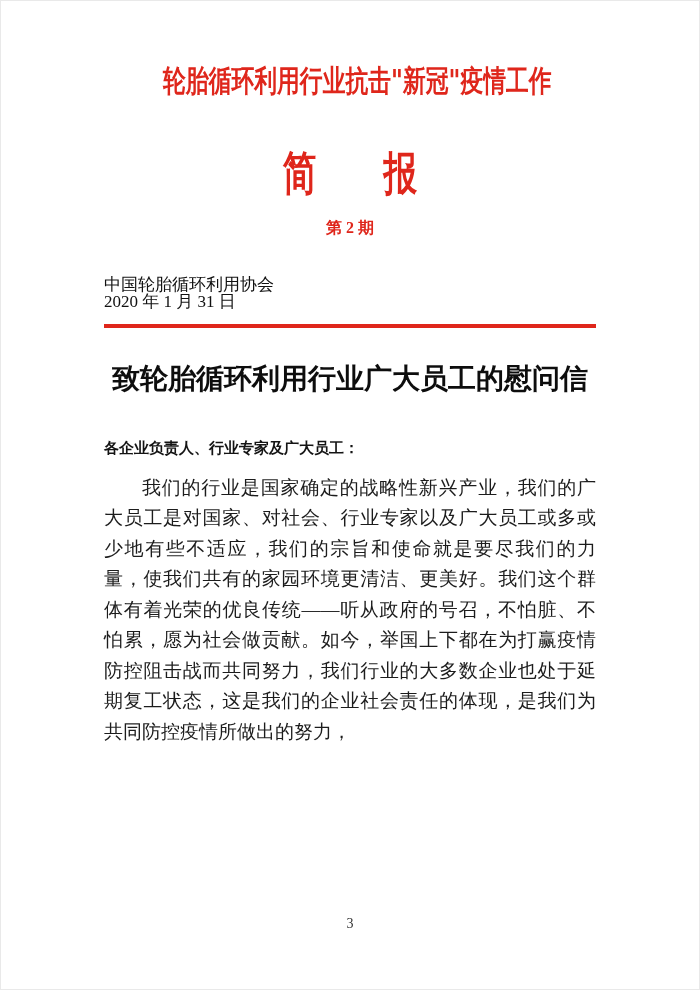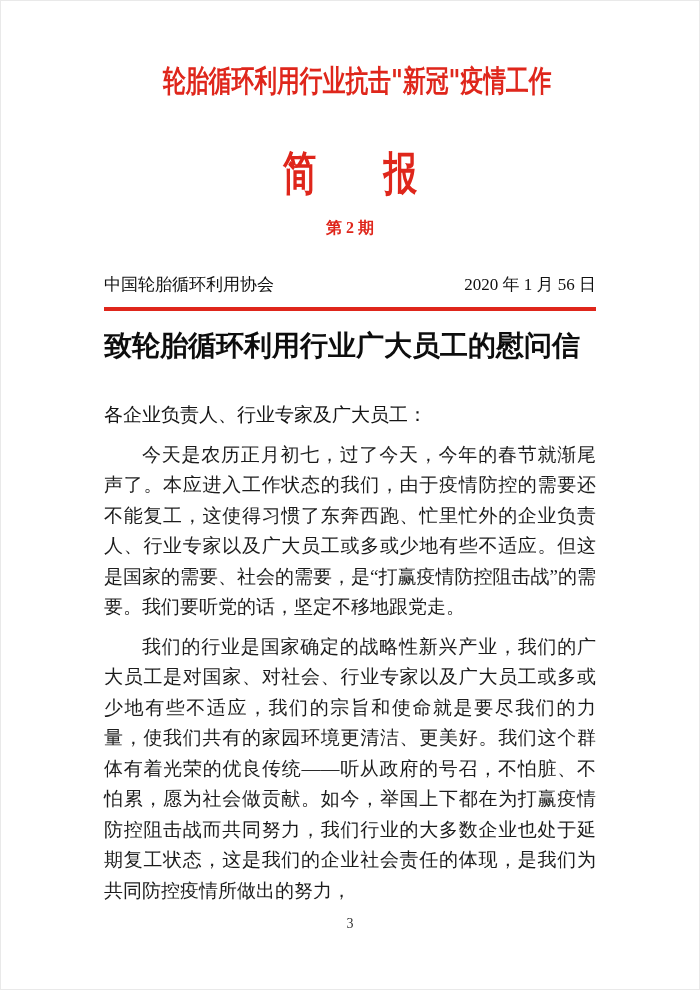"中国轮胎循环利用协会" .byline-row { flex-direction: none -> column }
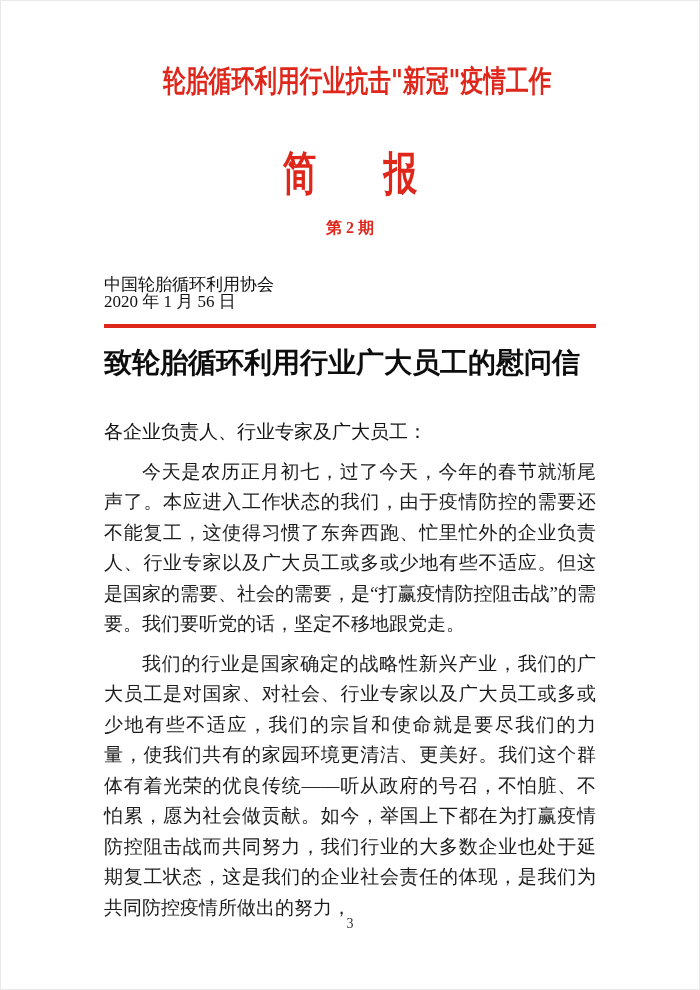"2020 年 1 月 56" span { text: 56 -> 31 }
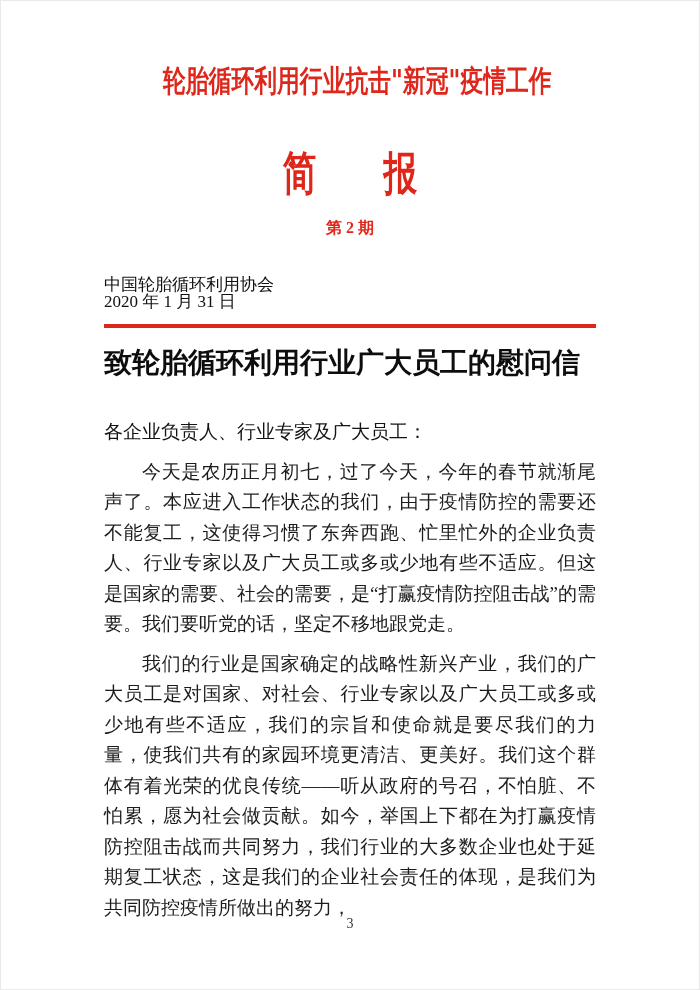"致轮胎循环利用行业广大员工的慰问信" .headline { margin-top: 20px -> 36px; text-align: left -> center }
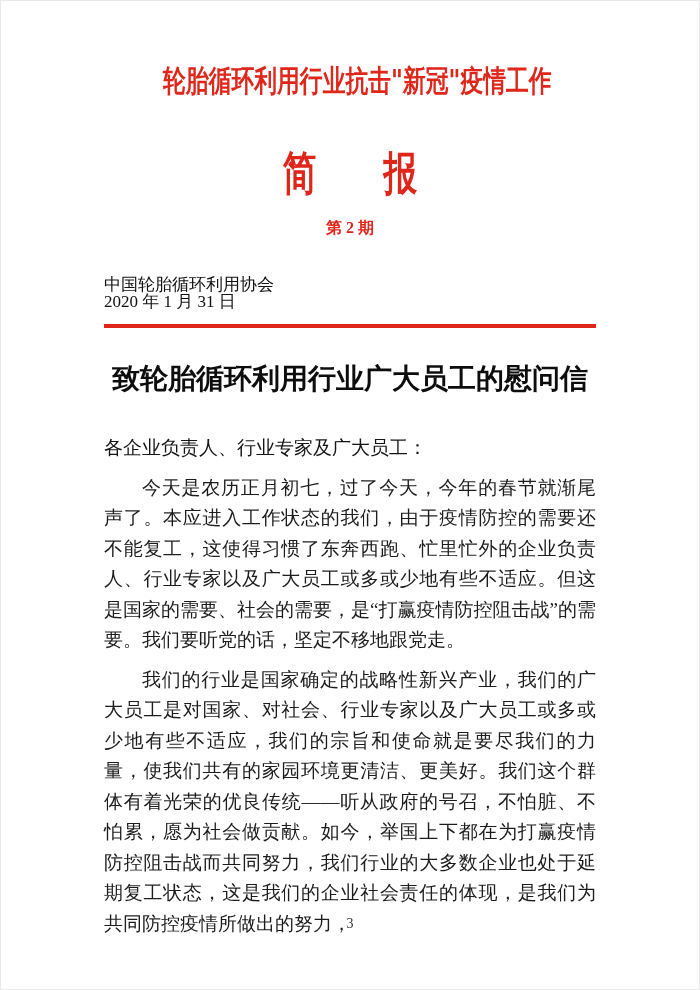"各企业负责人、行业专家及广大员工：" .salutation { font-size: 19px -> 15px; font-weight: normal -> bold }
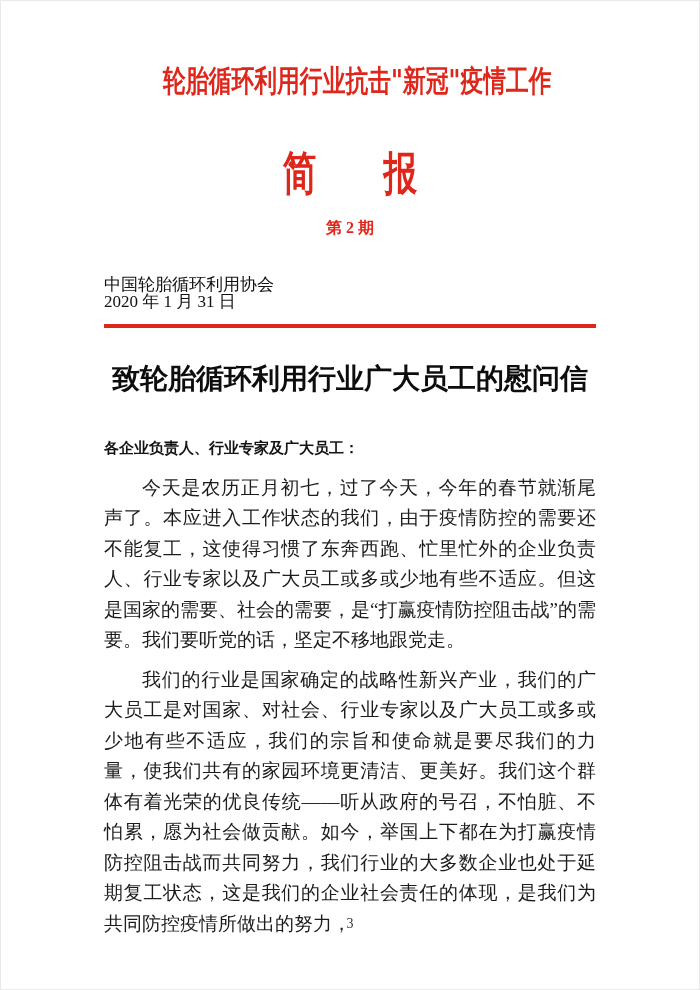"今天是农历正月初七，过了今天，今年的春节就渐尾声了。本应进入工作状态的我们，由于" p.body-para { html: <p>今天是农历正月初七，过了今天，今年的春节就渐尾声了。本应进入工作状态的我们，由于疫情防控的需要还不能复工，这使得习惯了东奔西跑、忙里忙外的企业负责人、行业专家以及广大员工或多或少地有些不适应。但这是国家的需要、社会的需要，是“打赢疫情防控阻击战”的需要。我们要听党的话，坚定不移地跟党走。</p> -> none }
